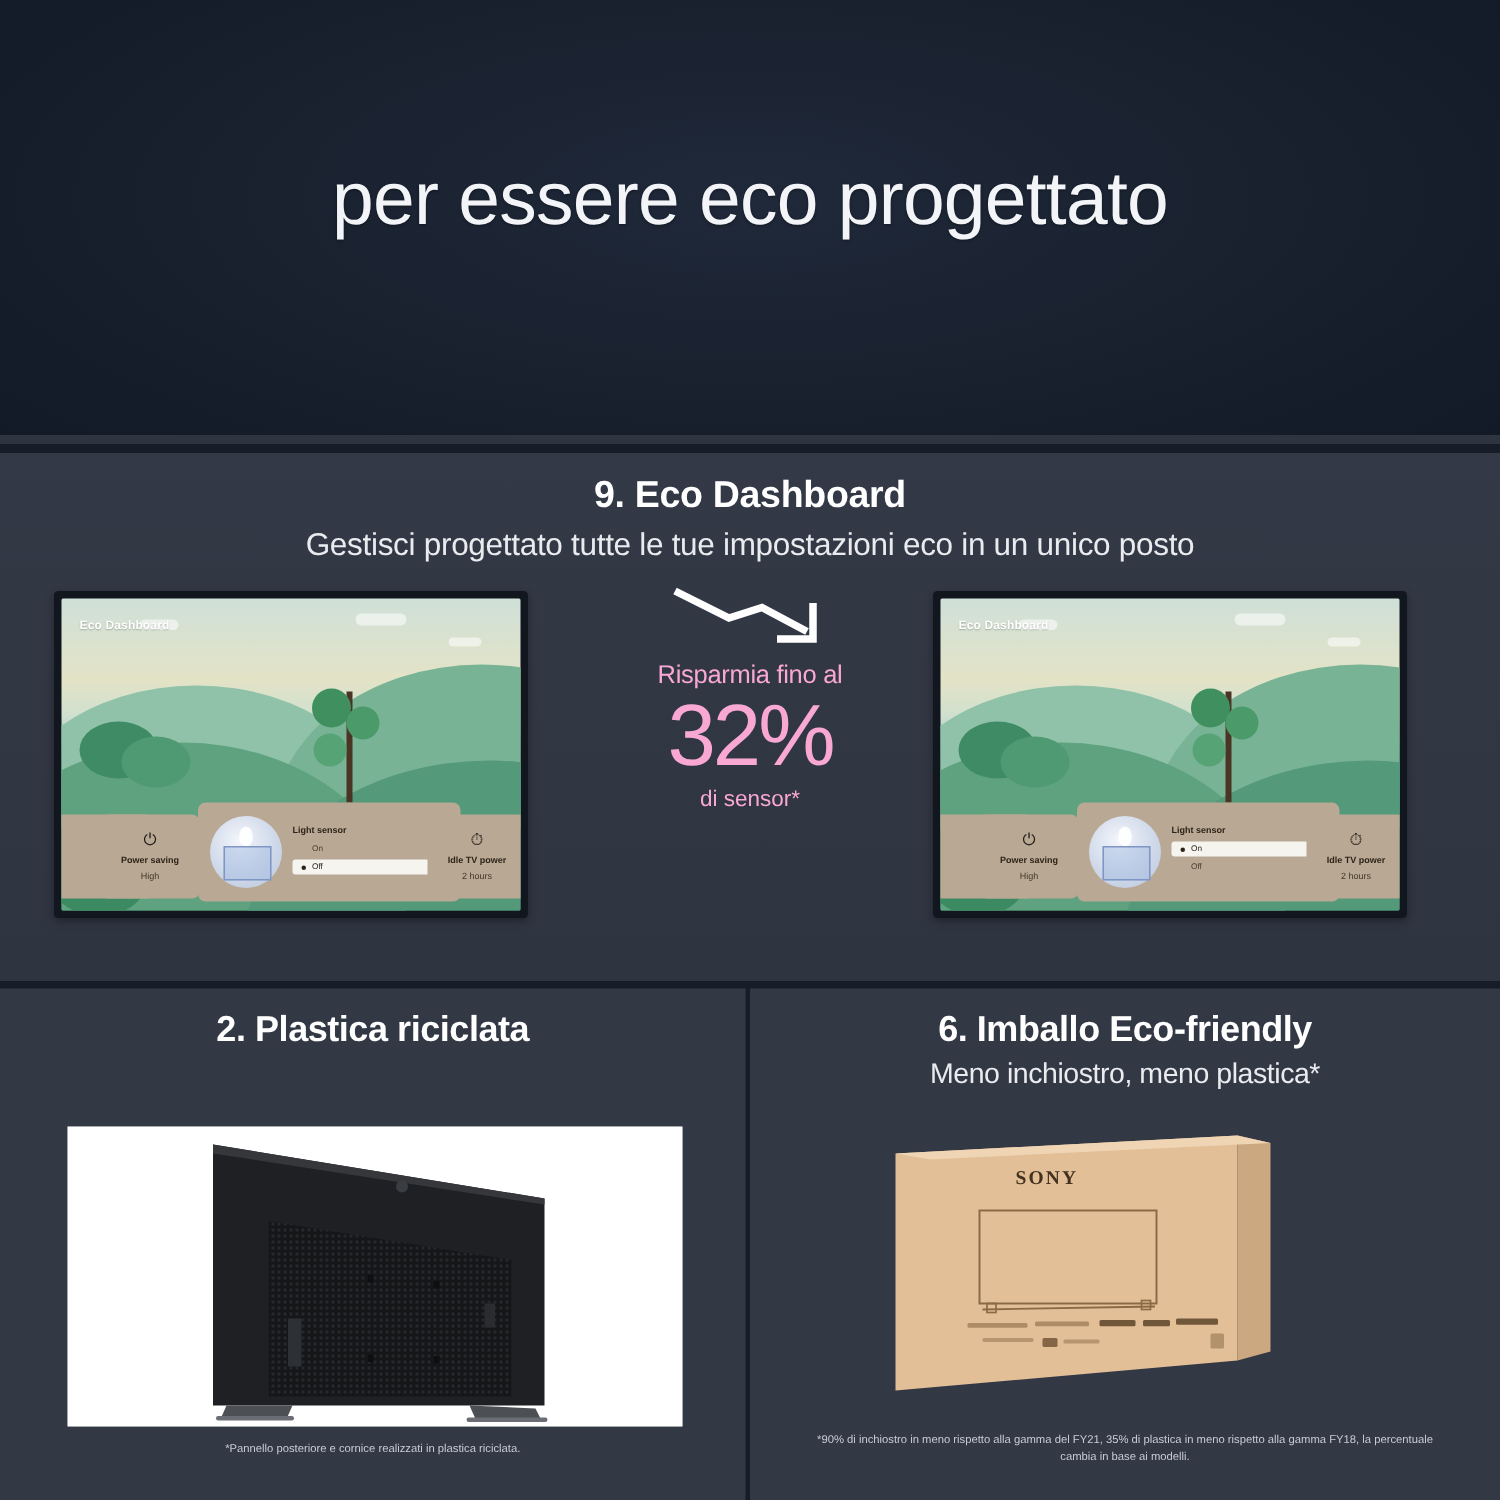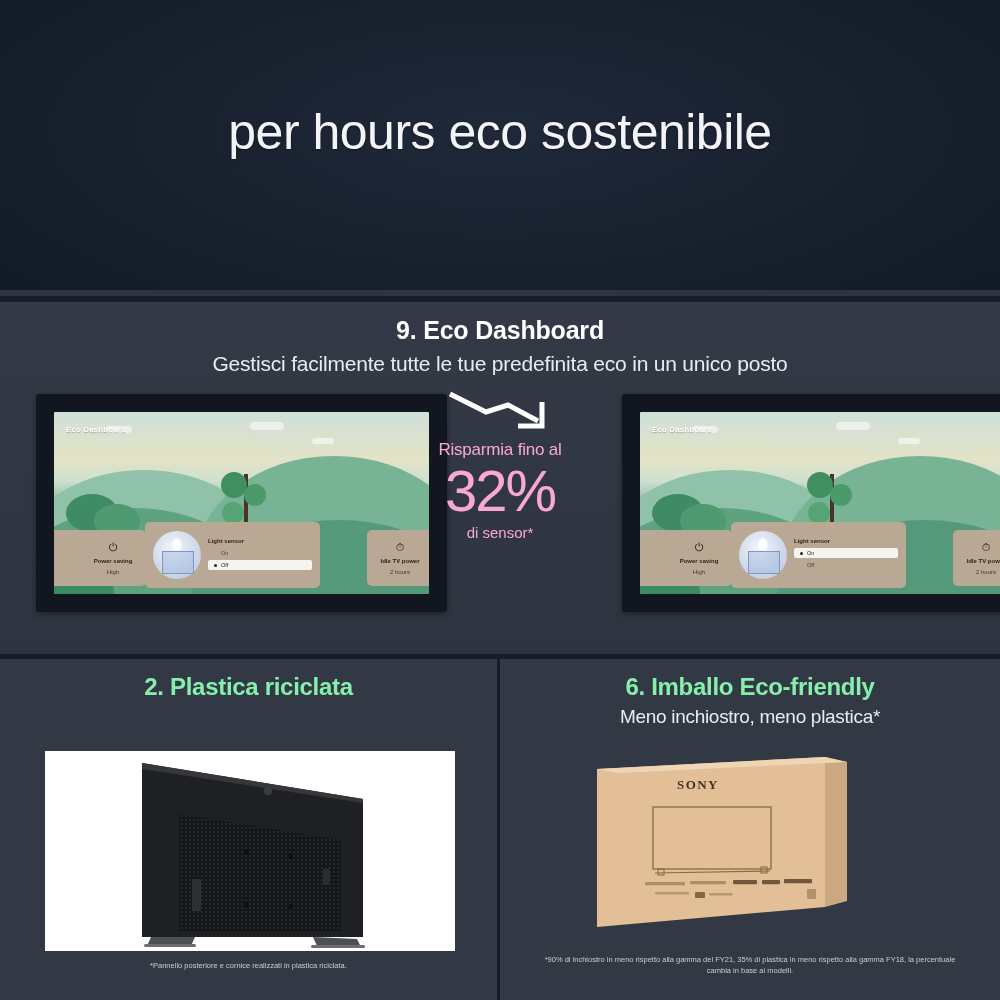"per hours eco sostenibile" div { text: hours eco sostenibile -> essere eco progettato }
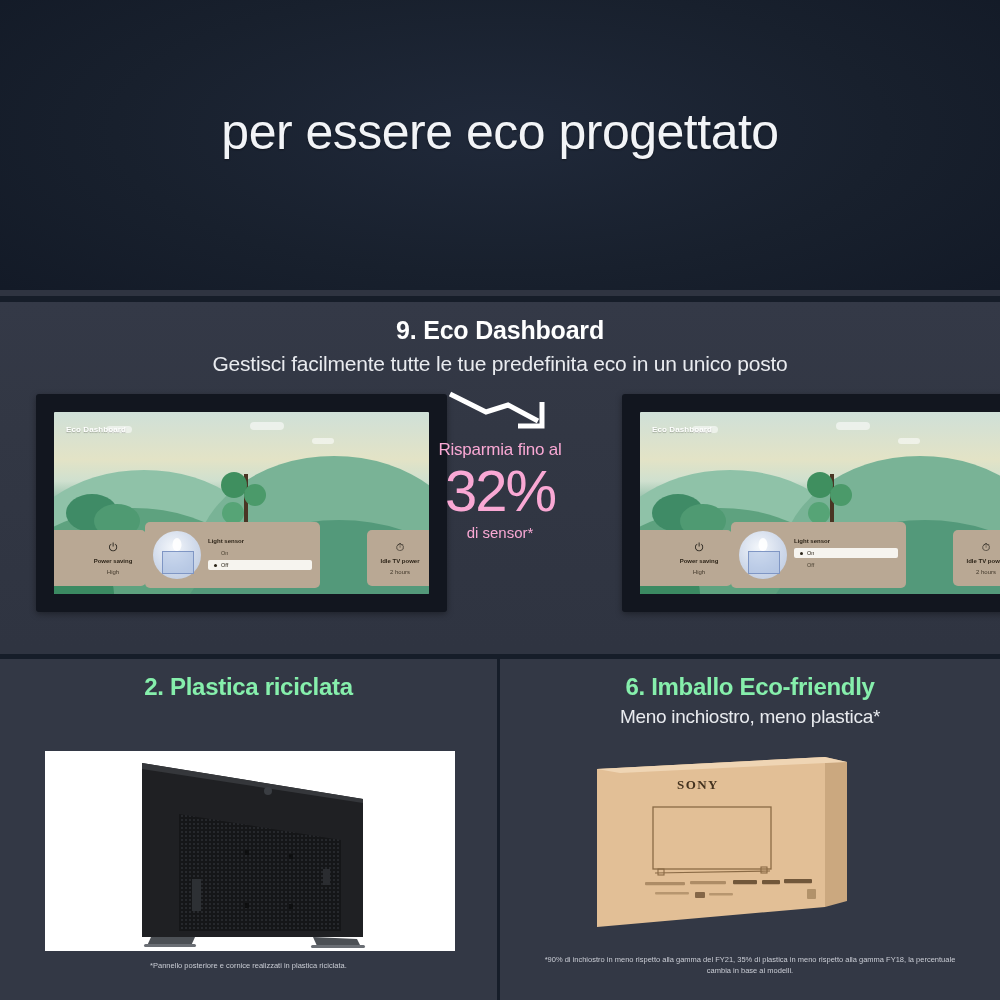"Gestisci facilmente tutte le tue" div.sec1-sub { text: facilmente tutte le tue predefinita -> progettato tutte le tue impostazioni }
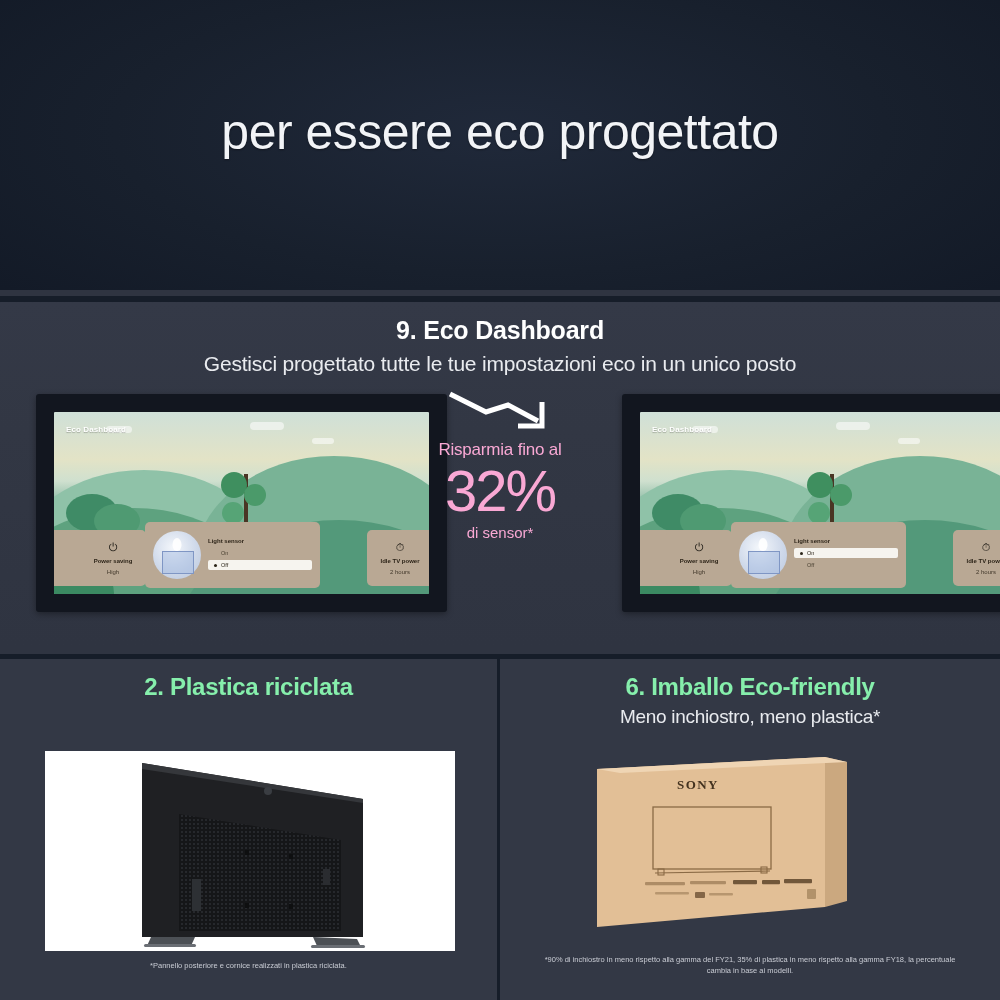"Eco Dashboard" .tv { padding: 18px -> 5px; width: 411px -> 316px }
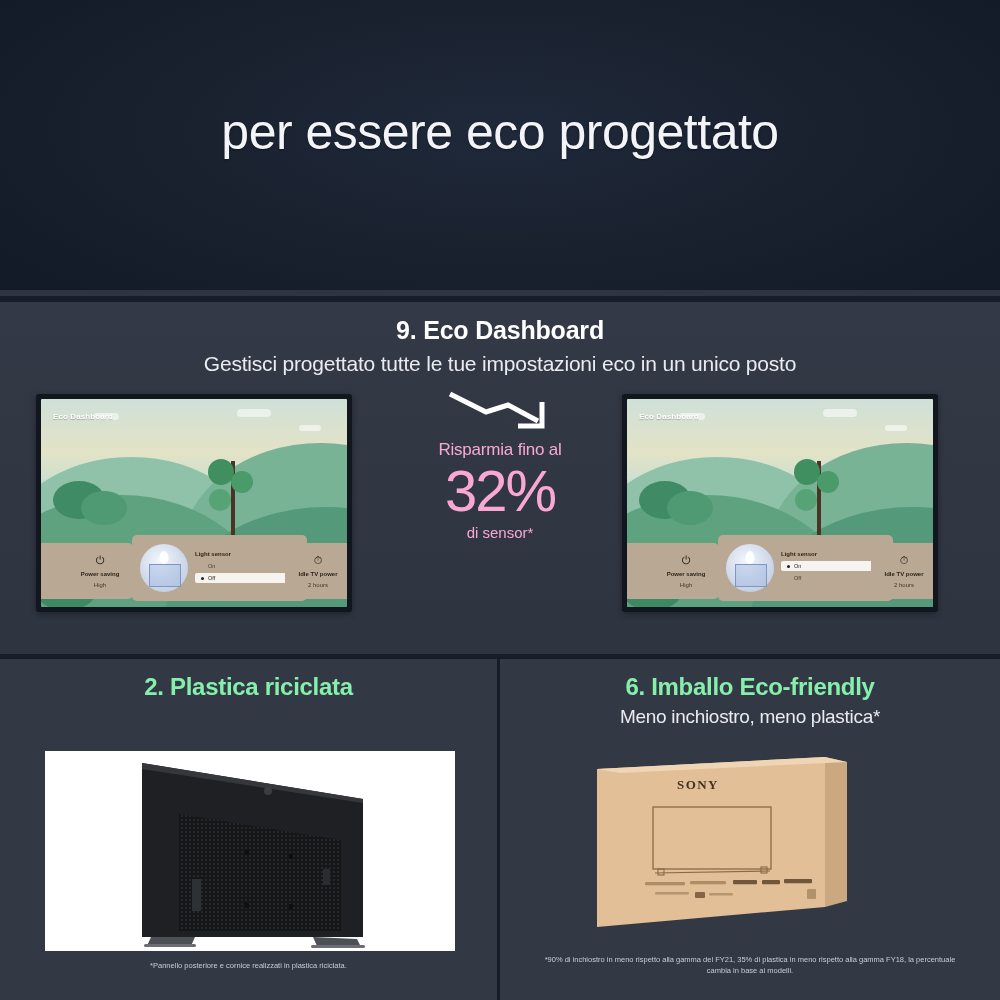"2. Plastica riciclata" .sec-title { color: #86efac -> #ffffff }
